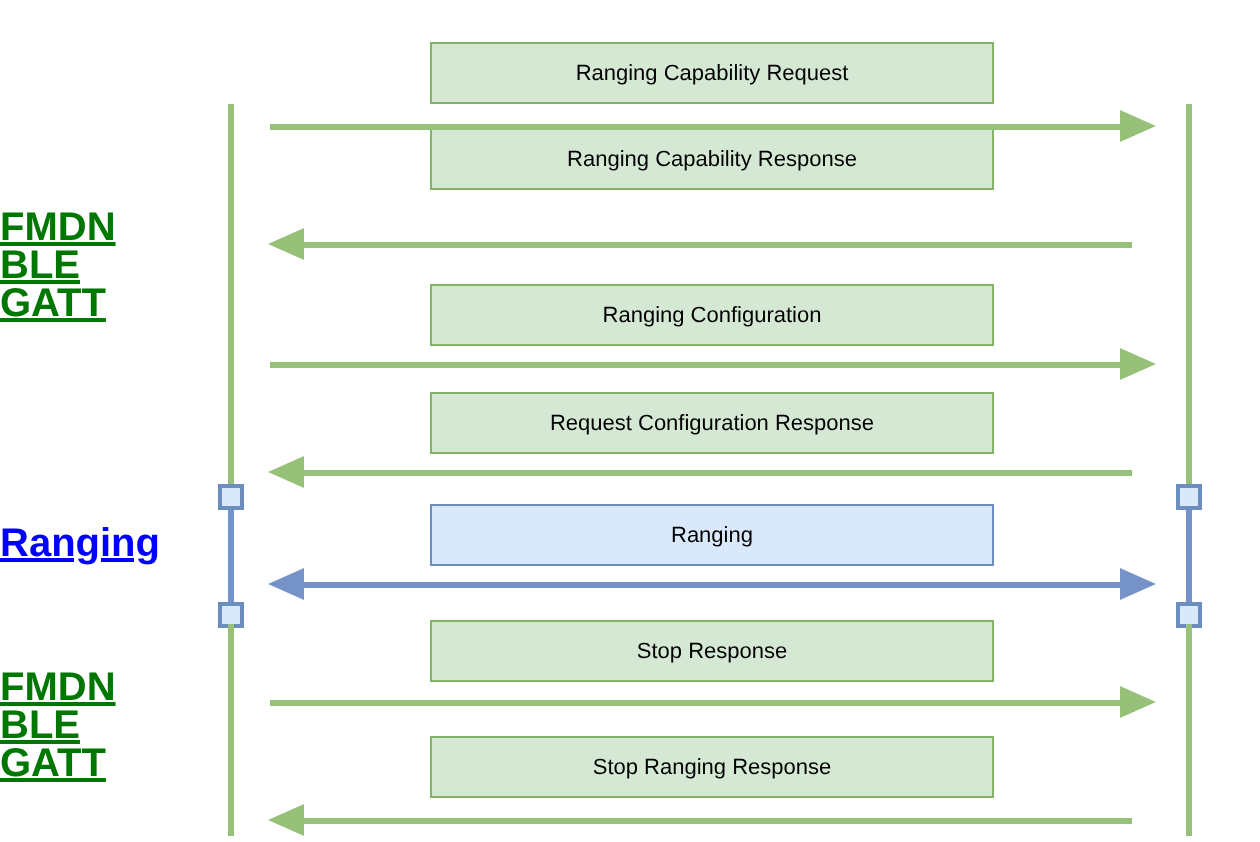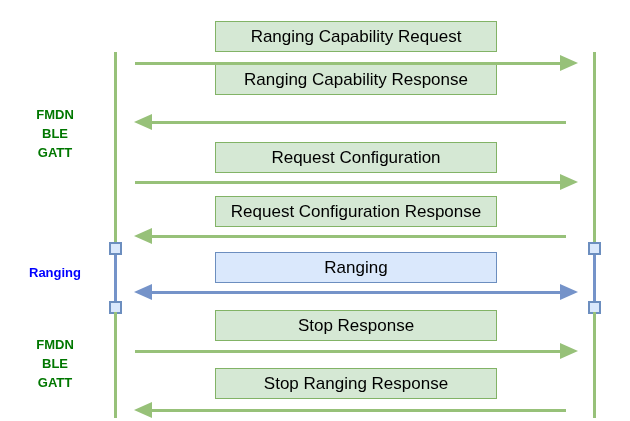"Ranging Capability Request" .msg-box { font-size: 17px -> 11px }
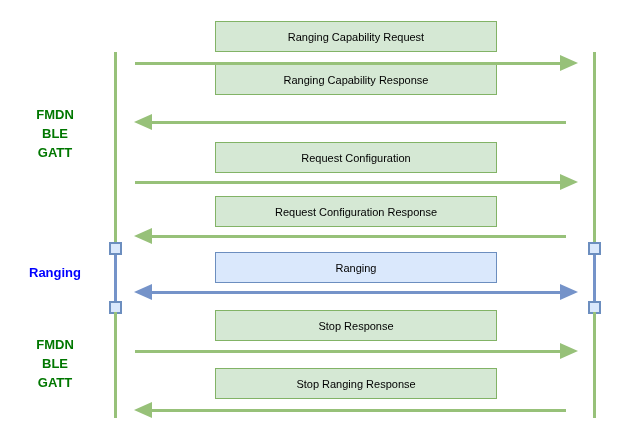"FMDN" .phase { font-size: 13px -> 20px; text-align: center -> left; text-decoration: none -> underline }
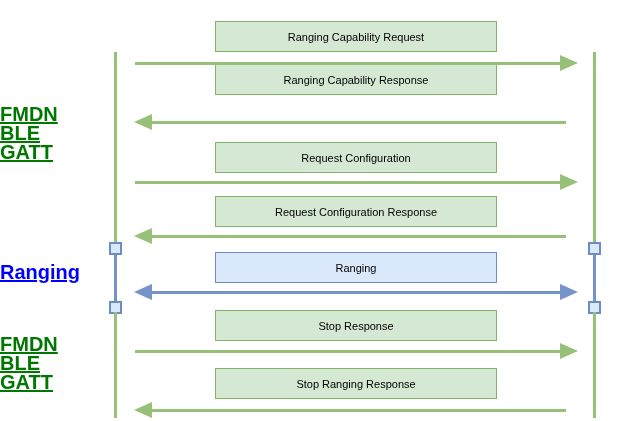"Request Configuration" span { text: Request -> Ranging }
